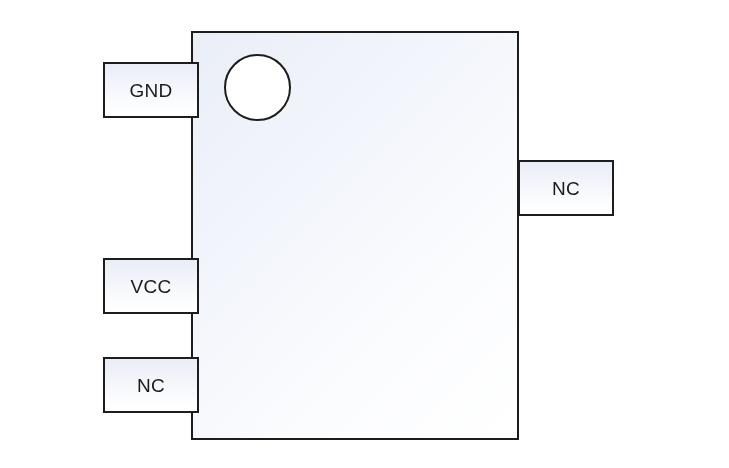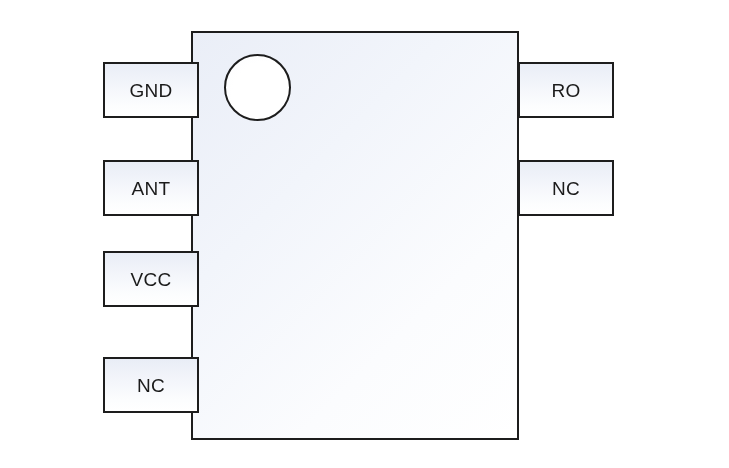"RO" div.pin-box { html: <div> <span>RO</span> </div> -> none }
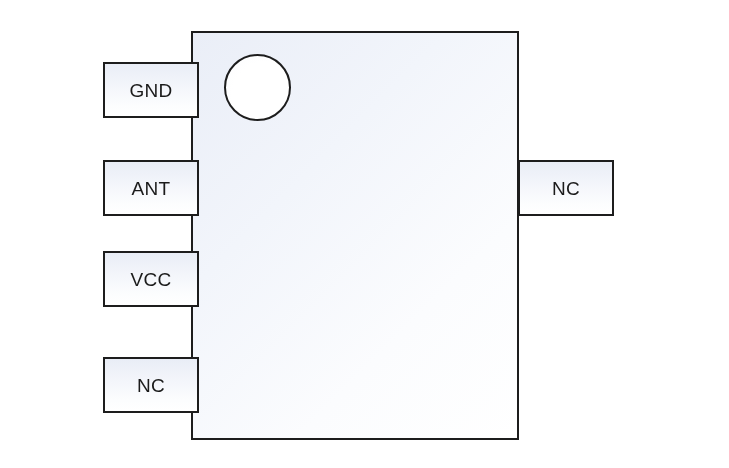"ANT" div.pin-box { html: <div> <span>ANT</span> </div> -> none }
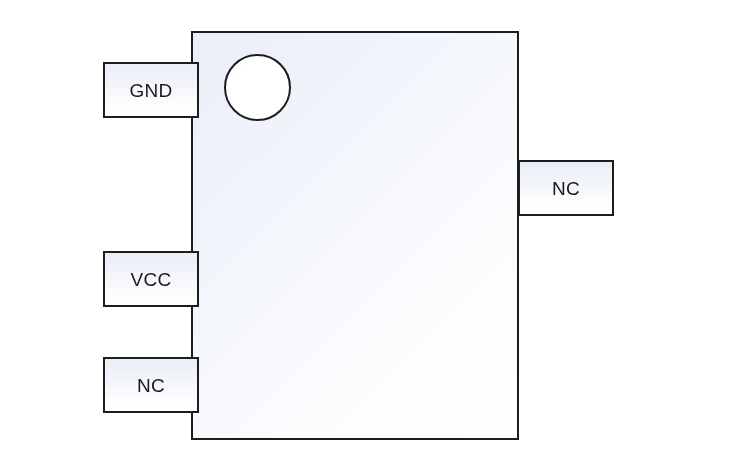"VCC" div.pin-box { top: 251px -> 258px }
